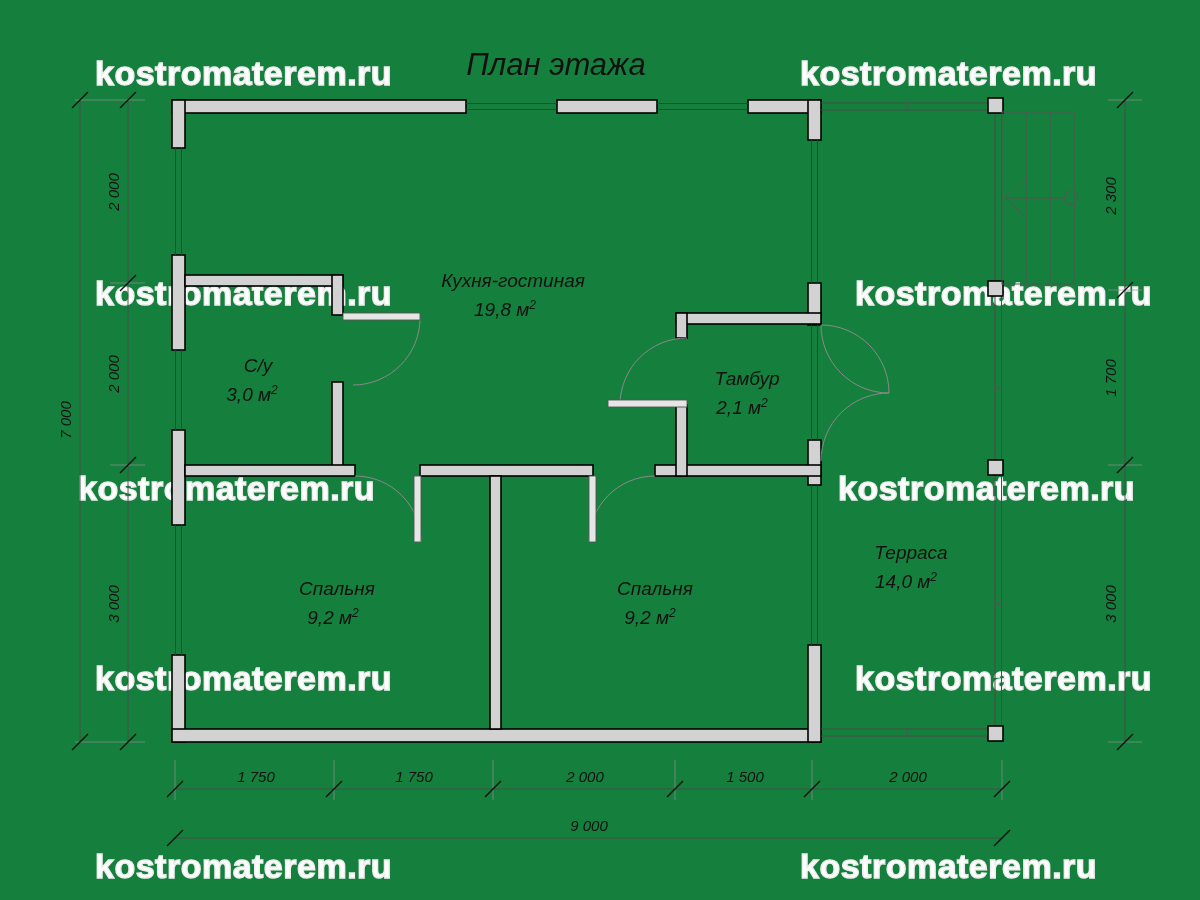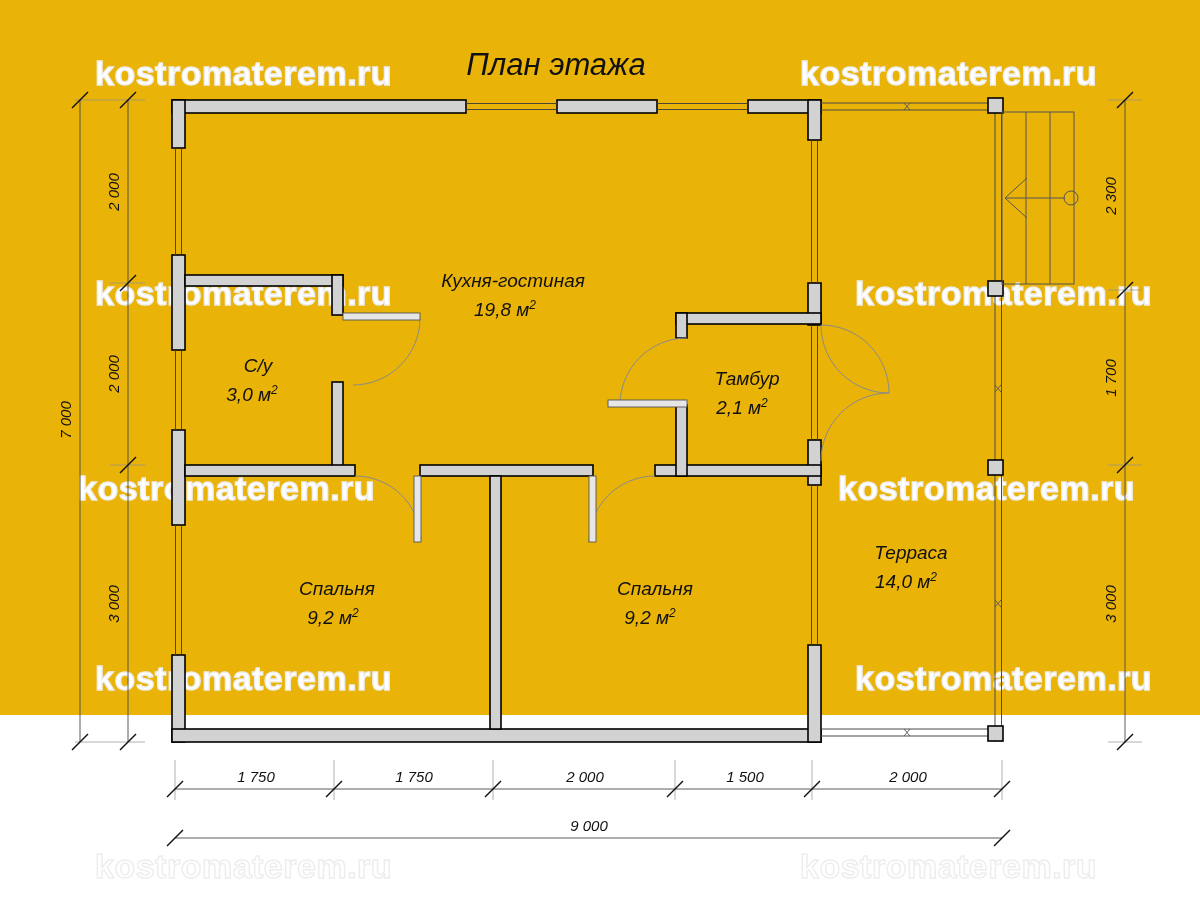"kostromaterem.ru" #plan-root { background: #eab308 -> #15803d; height: 715px -> 900px }
